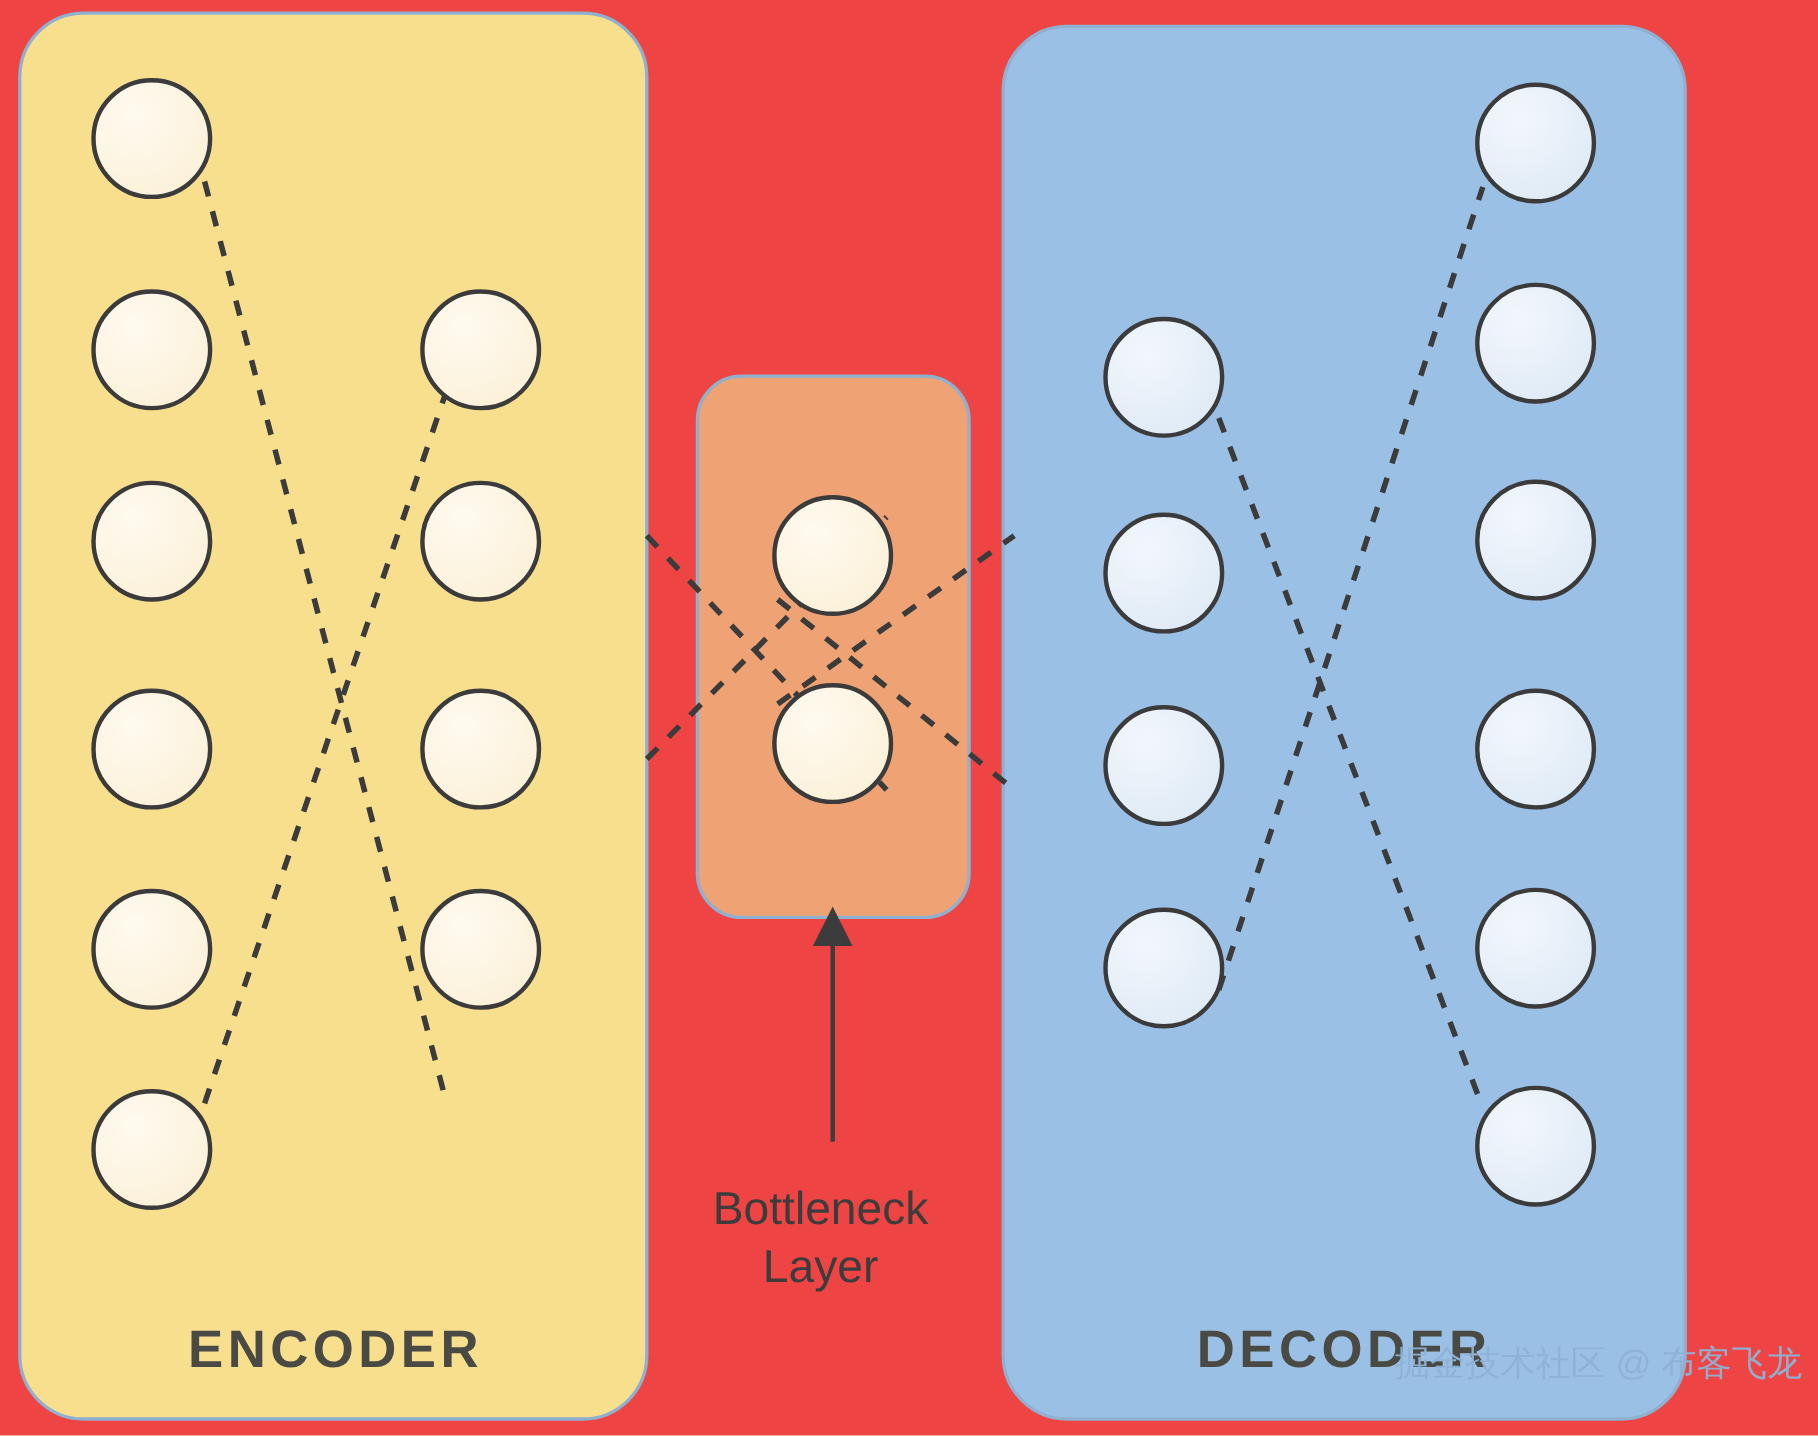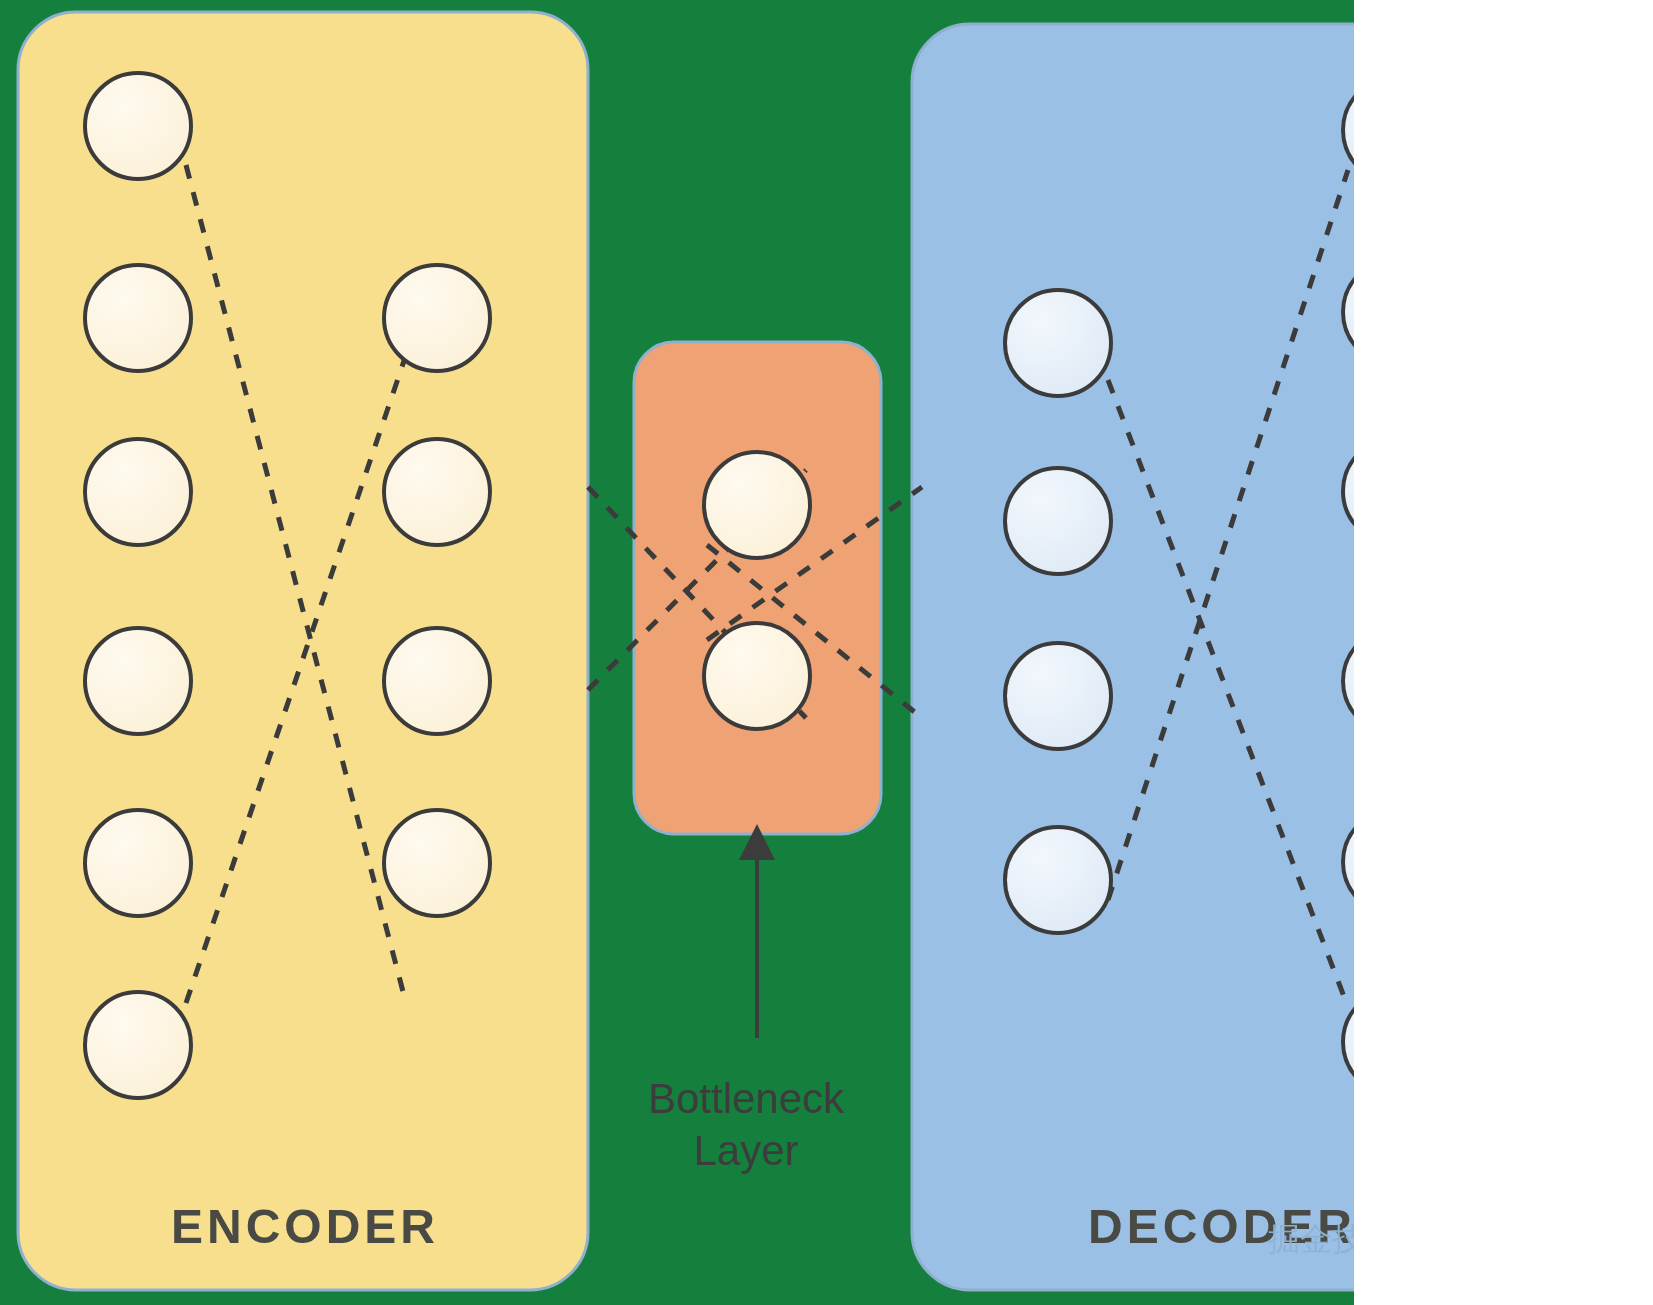"Bottleneck" #stage { background: #15803d -> #ef4444; width: 1354px -> 1653px }
